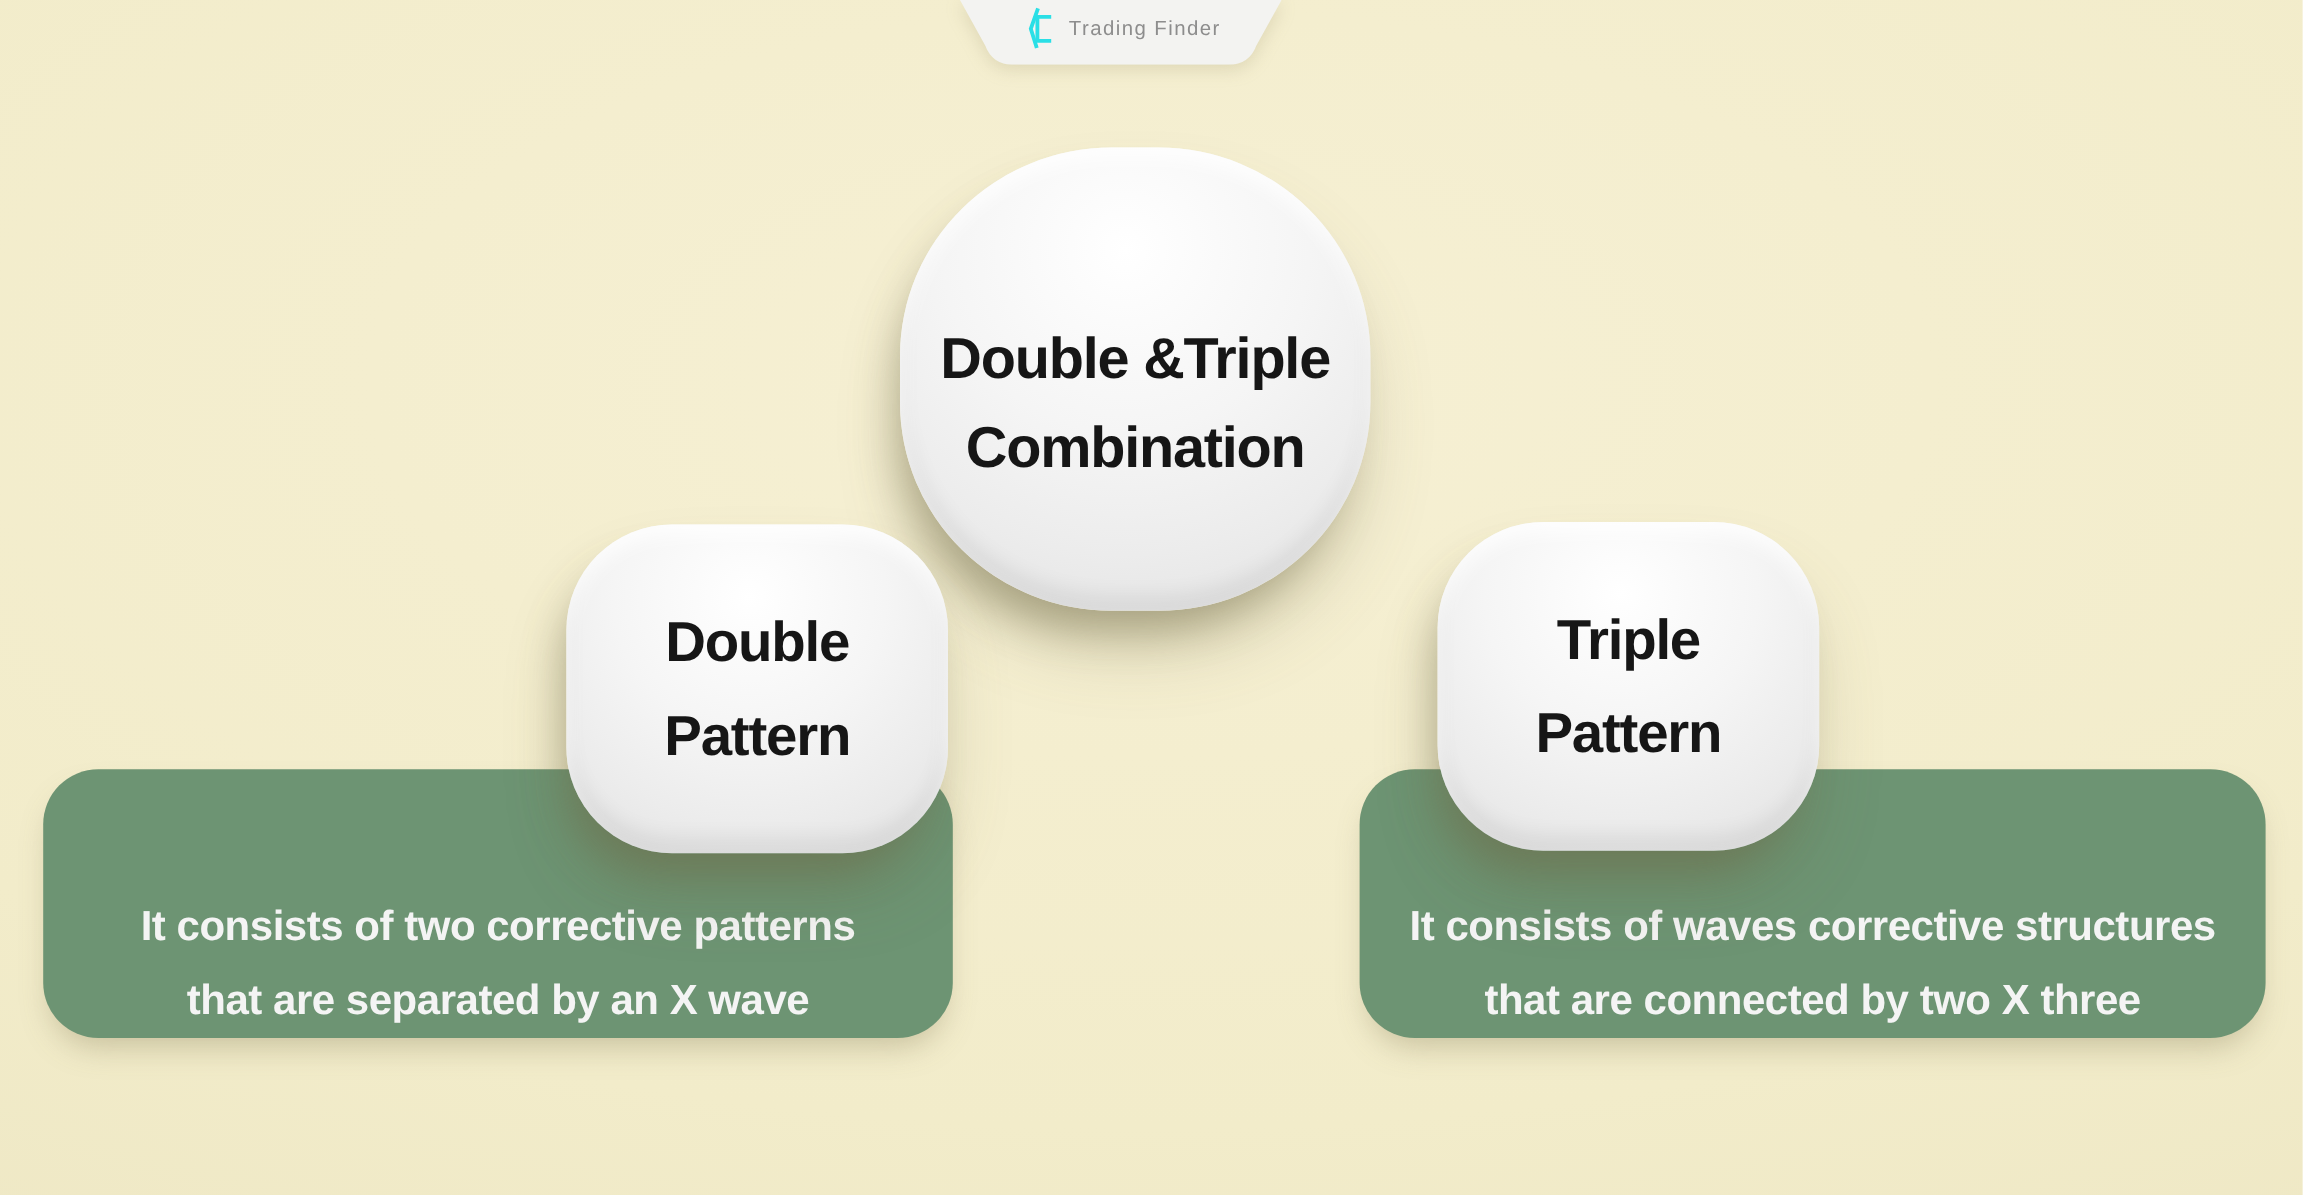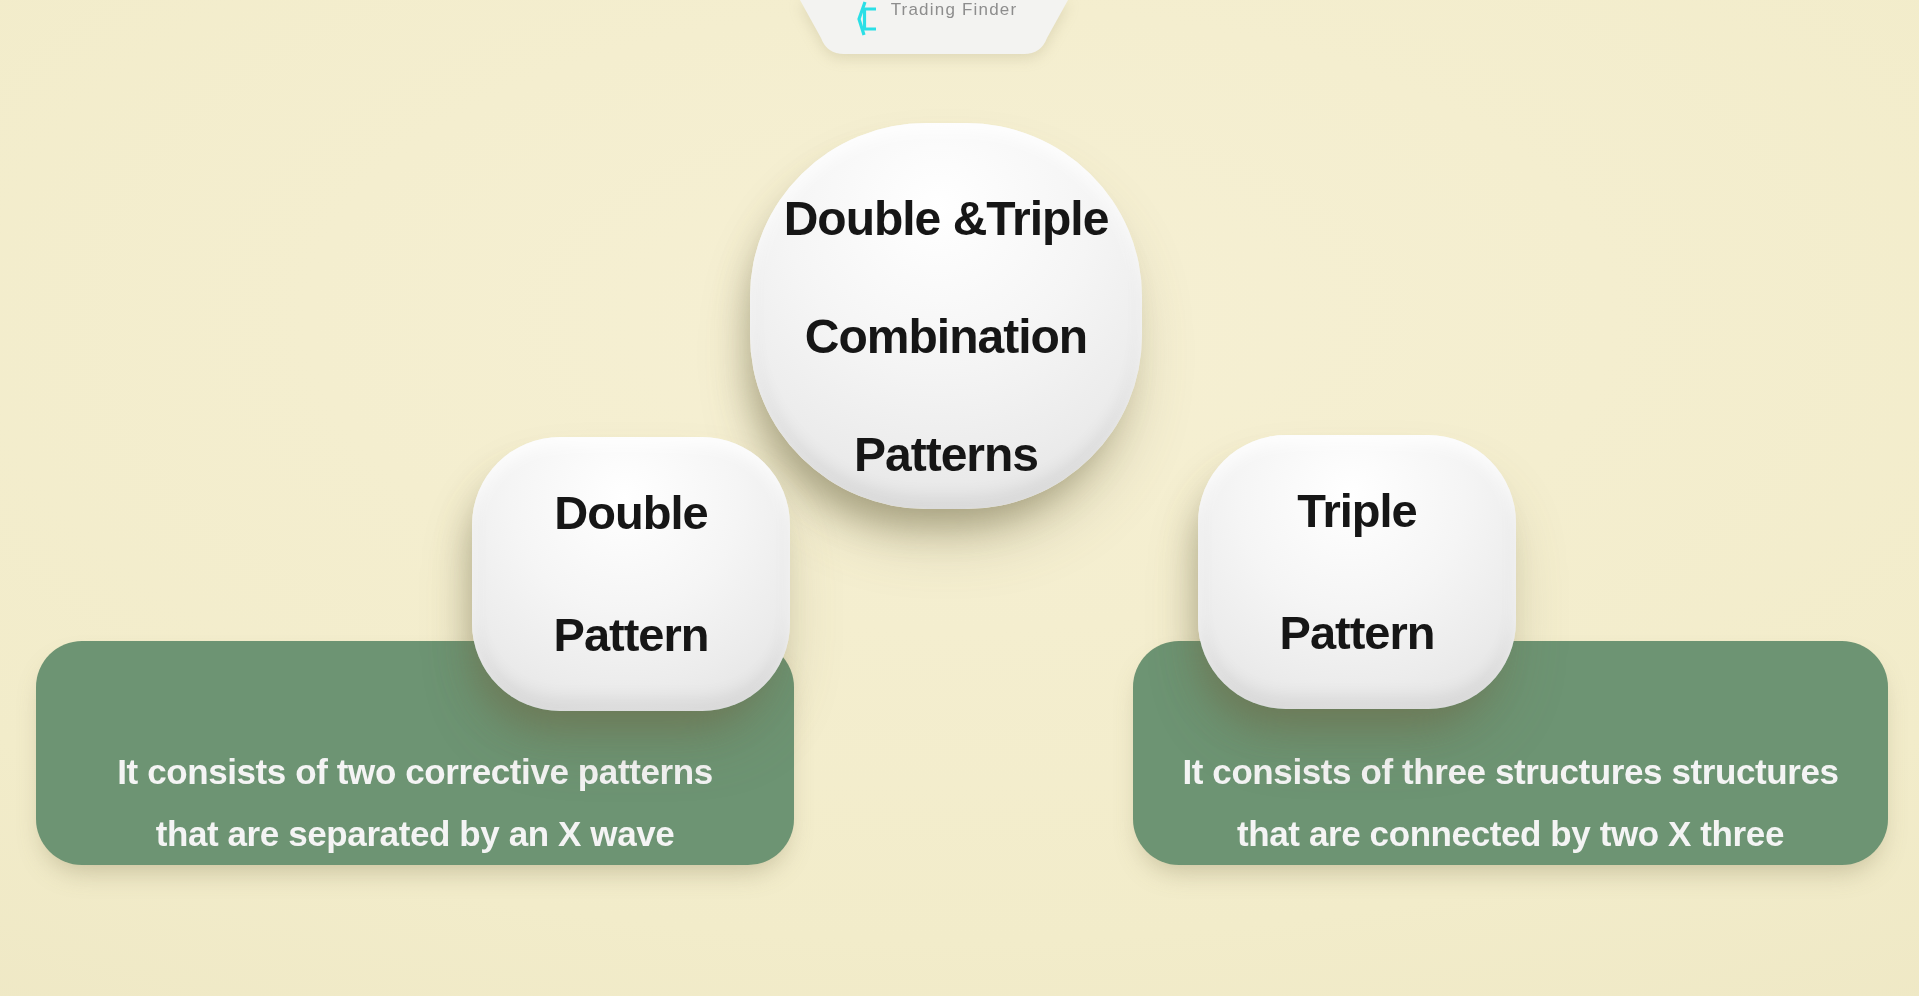"Trading Finder" .badge-content { align-items: none -> center }
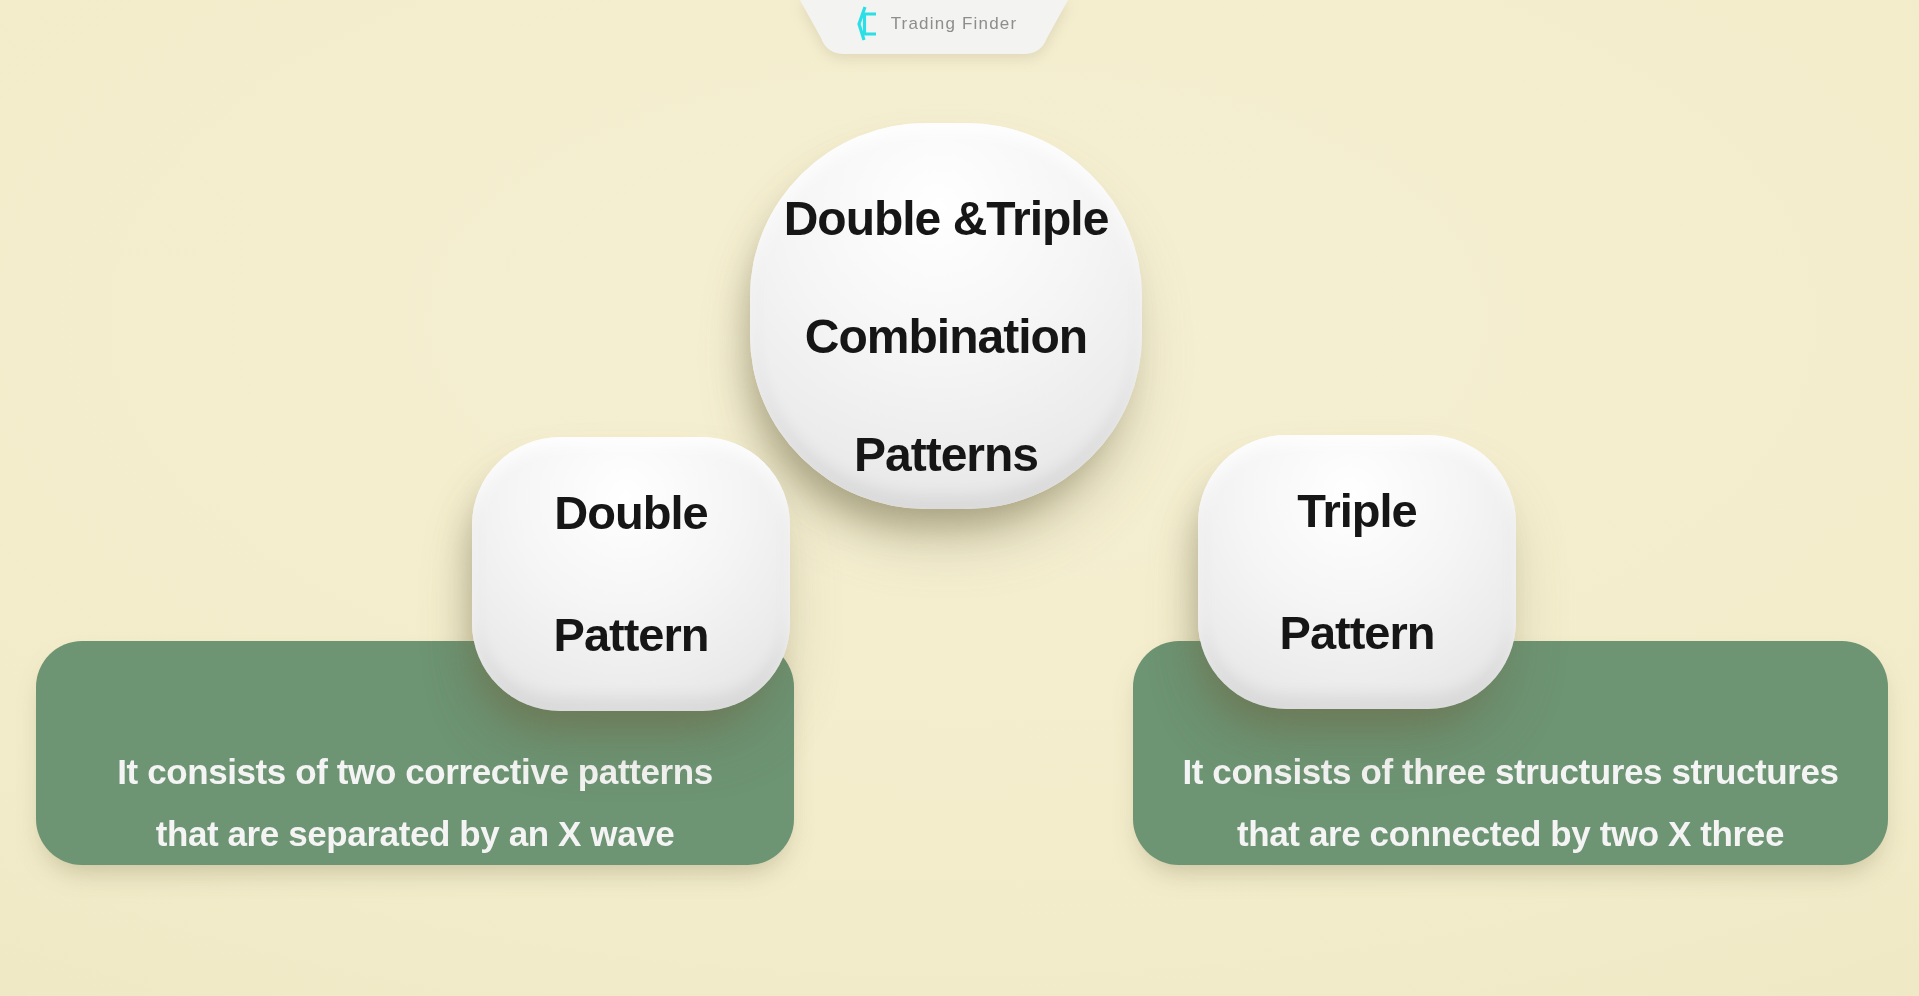"Double &Triple" .node { gap: 44px -> none }
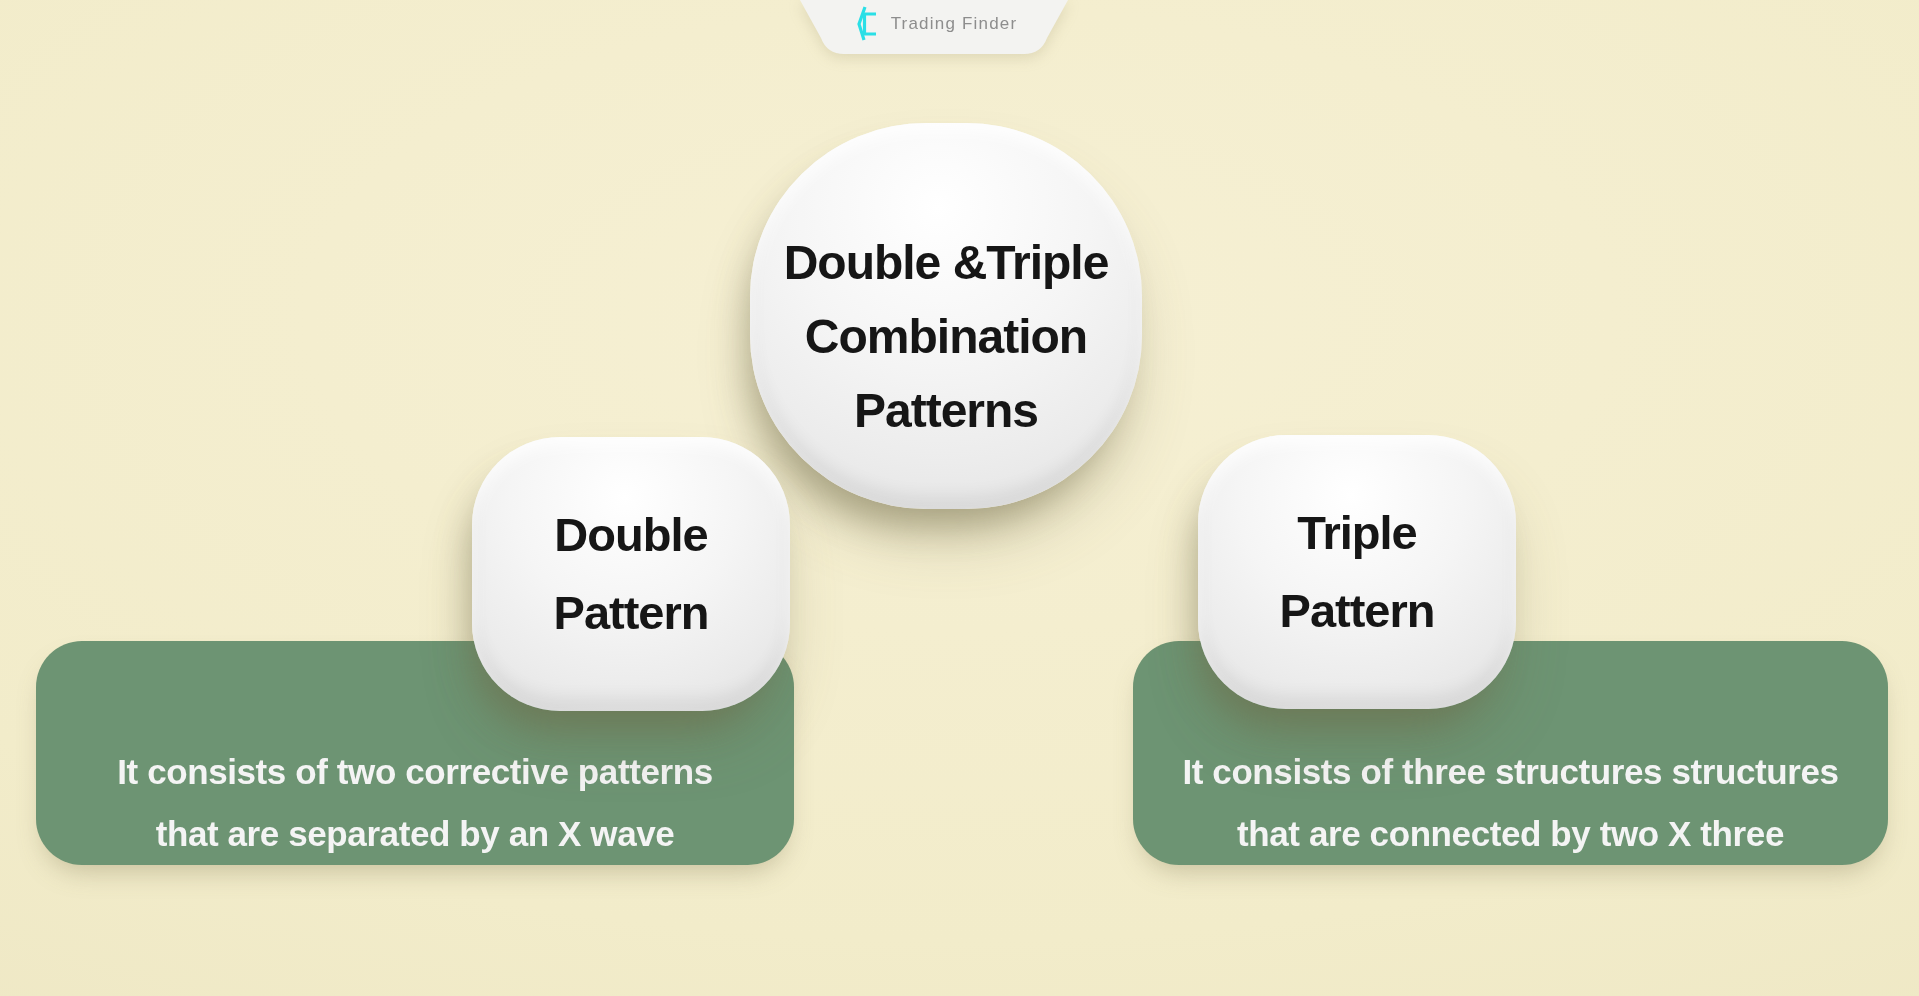"Patterns" div.node-line { html: <div>Patterns</div> -> none }
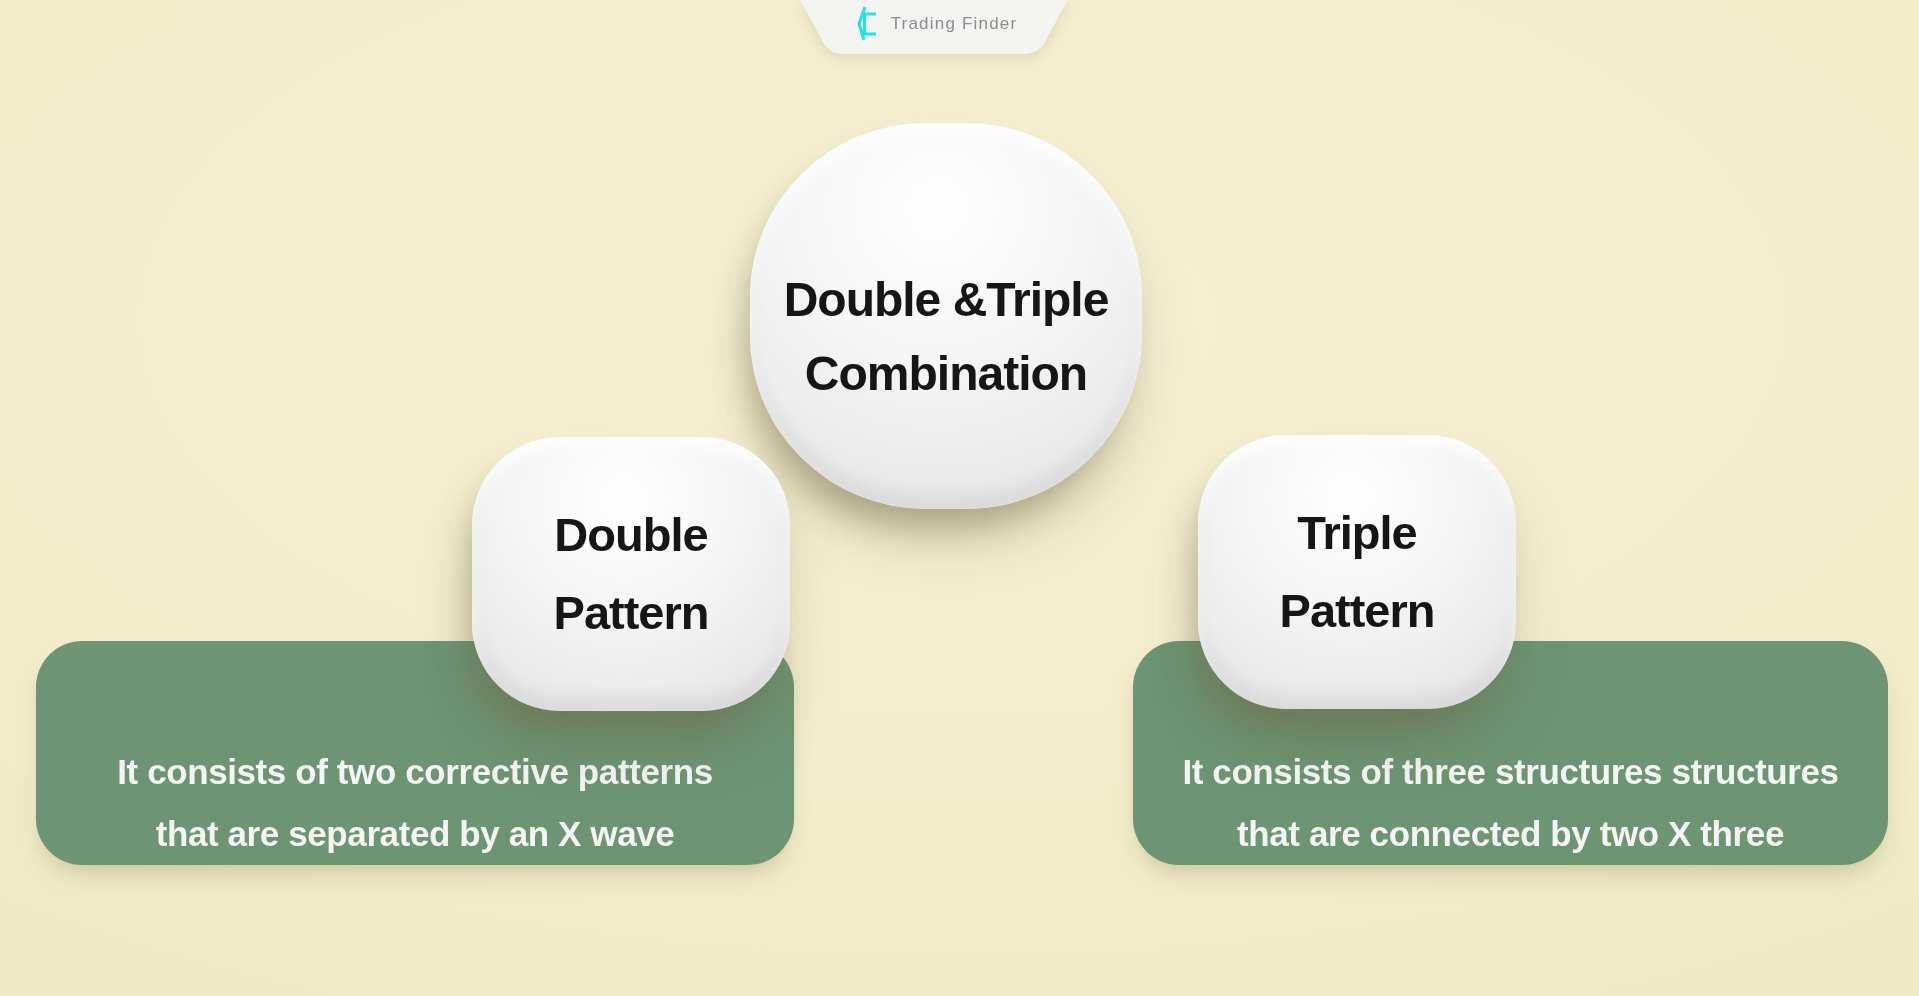"It consists of three structures" div.desc-line { text: three structures -> waves corrective }
